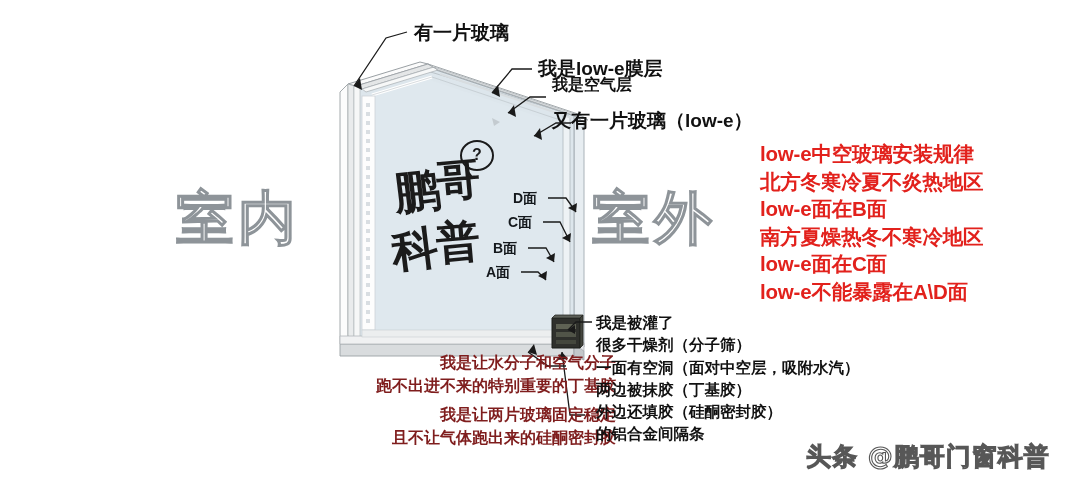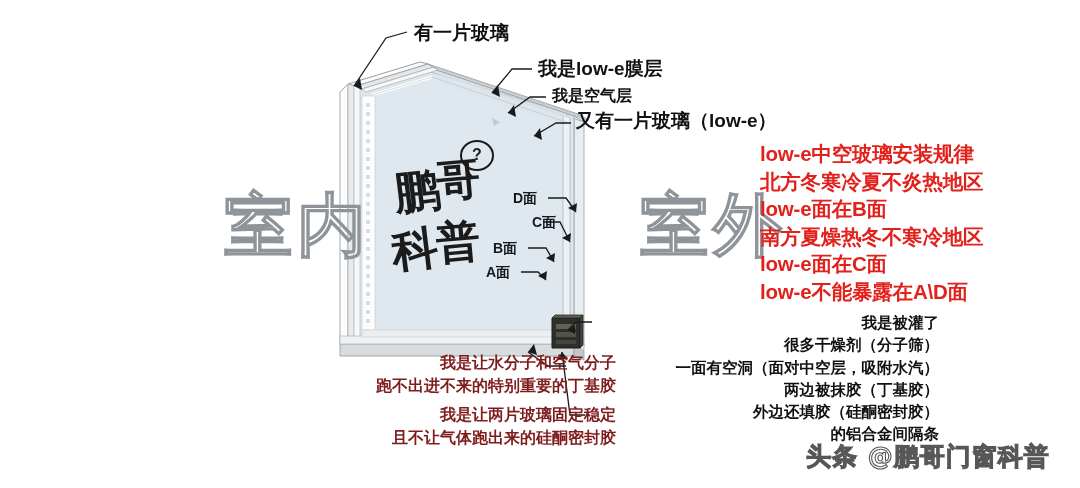"我是空气层" div.abs { top: 87px -> 76px }
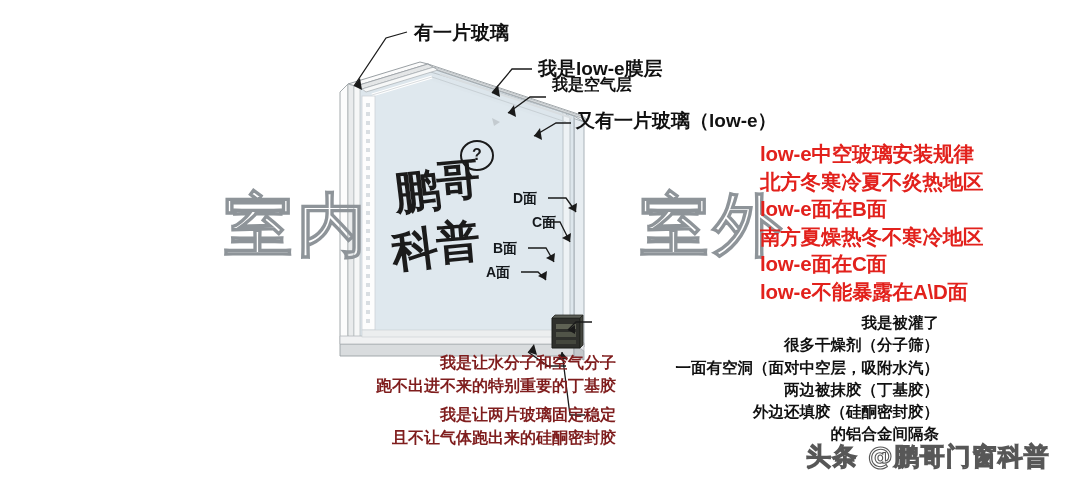"又有一片玻璃（low-e）" div.abs { left: 576px -> 552px }
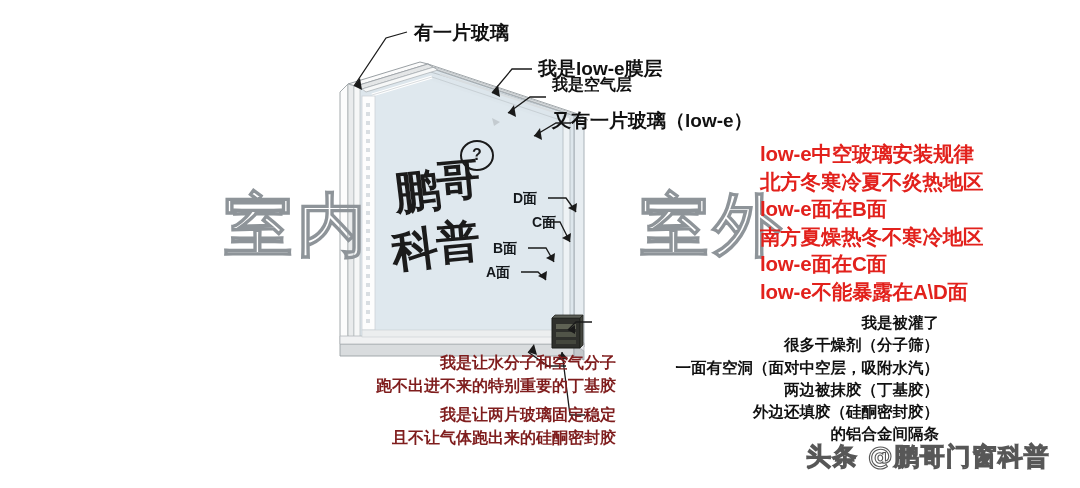"室内" .hollow { font-size: 69px -> 58px; margin-left: 48px -> none }
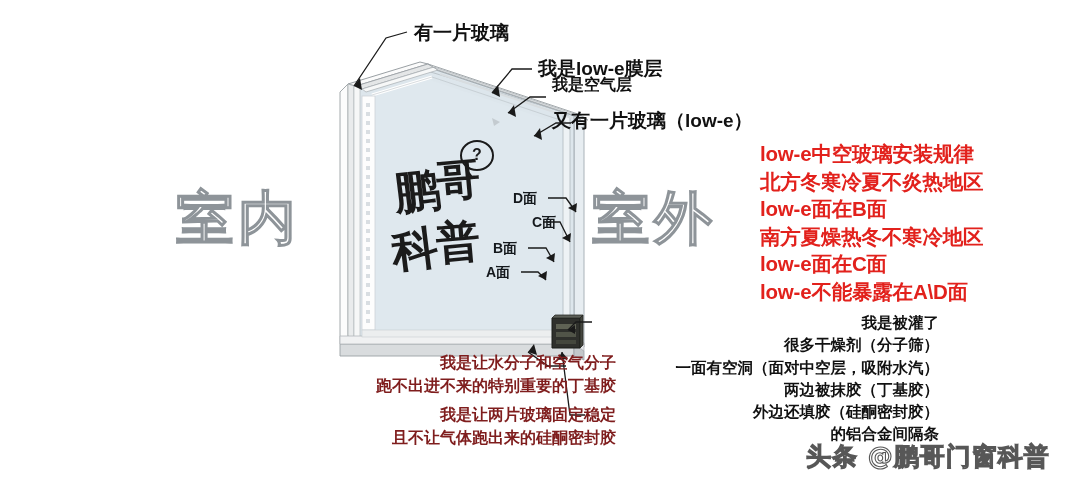"C面" div.face { margin-left: 24px -> none }
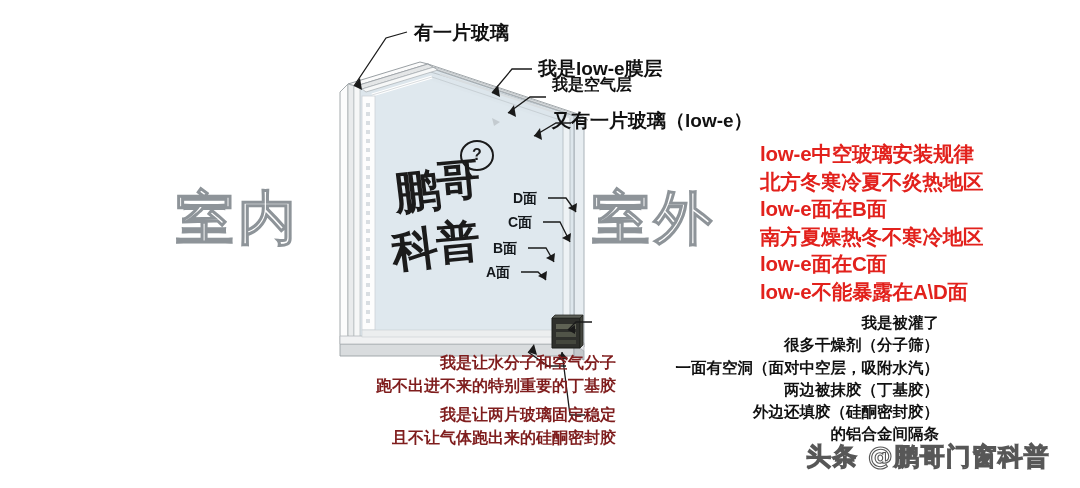"我是被灌了" .blk-right { left: 609px -> 596px; text-align: right -> left }
